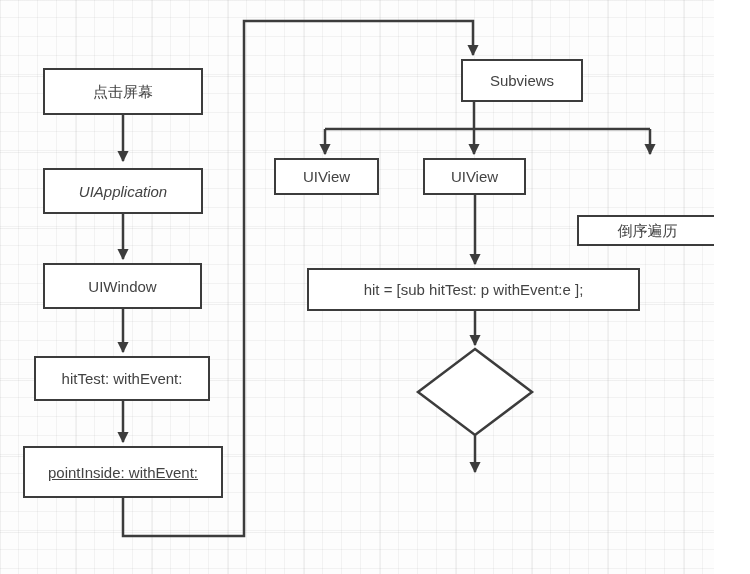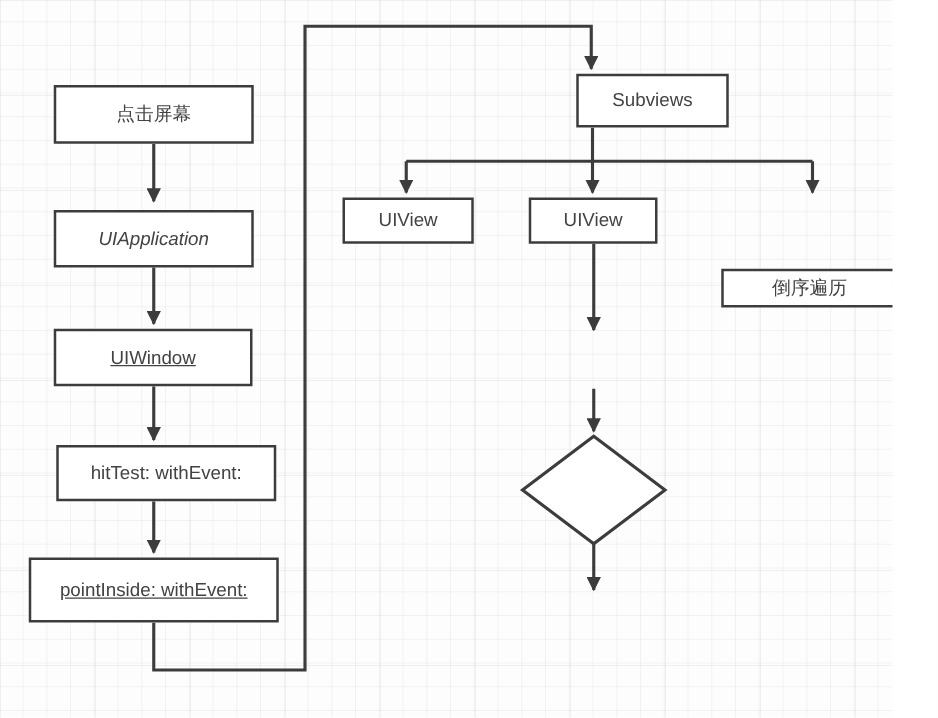"UIWindow" div.node { text-decoration: underline -> none }
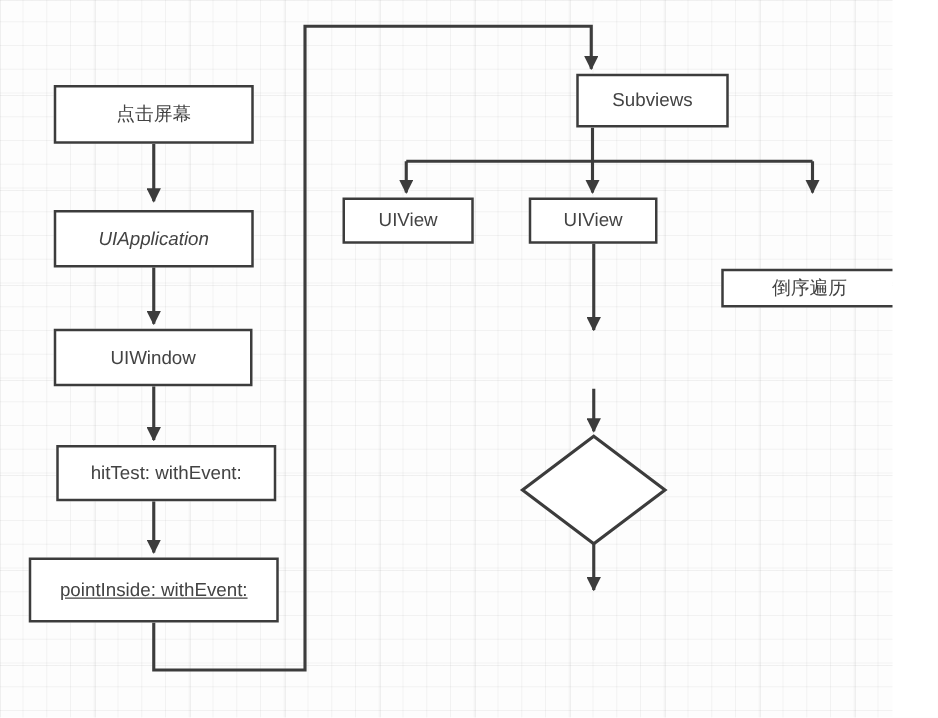"hit = [sub hitTest: p" div.node { html: none -> <div>hit = [sub hitTest: p withEvent:e ];</div> }
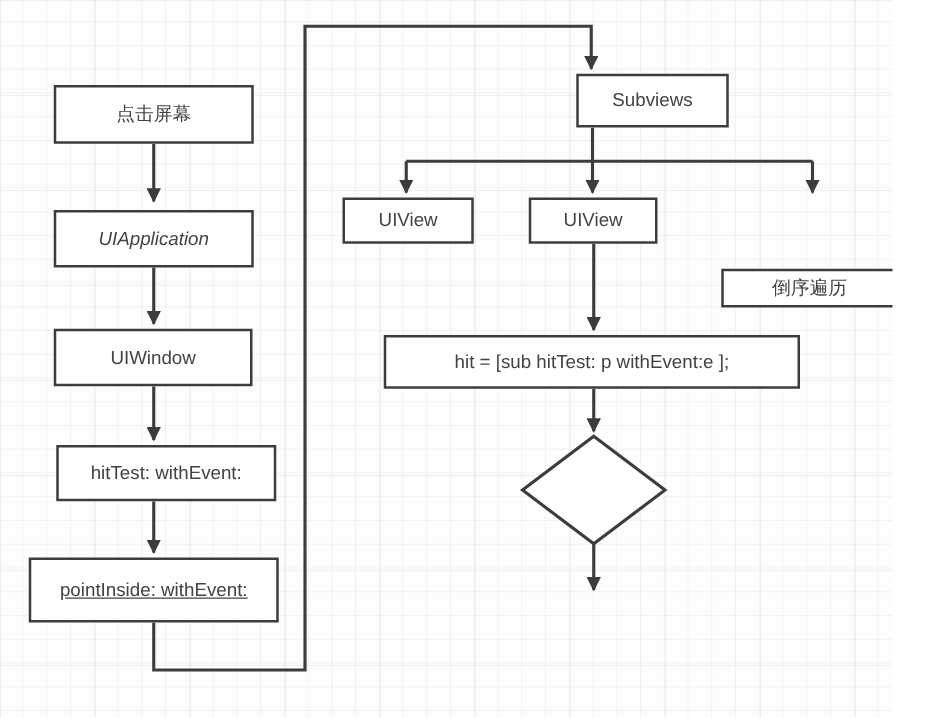"hitTest: withEvent:" div.node { left: 45px -> 34px }
